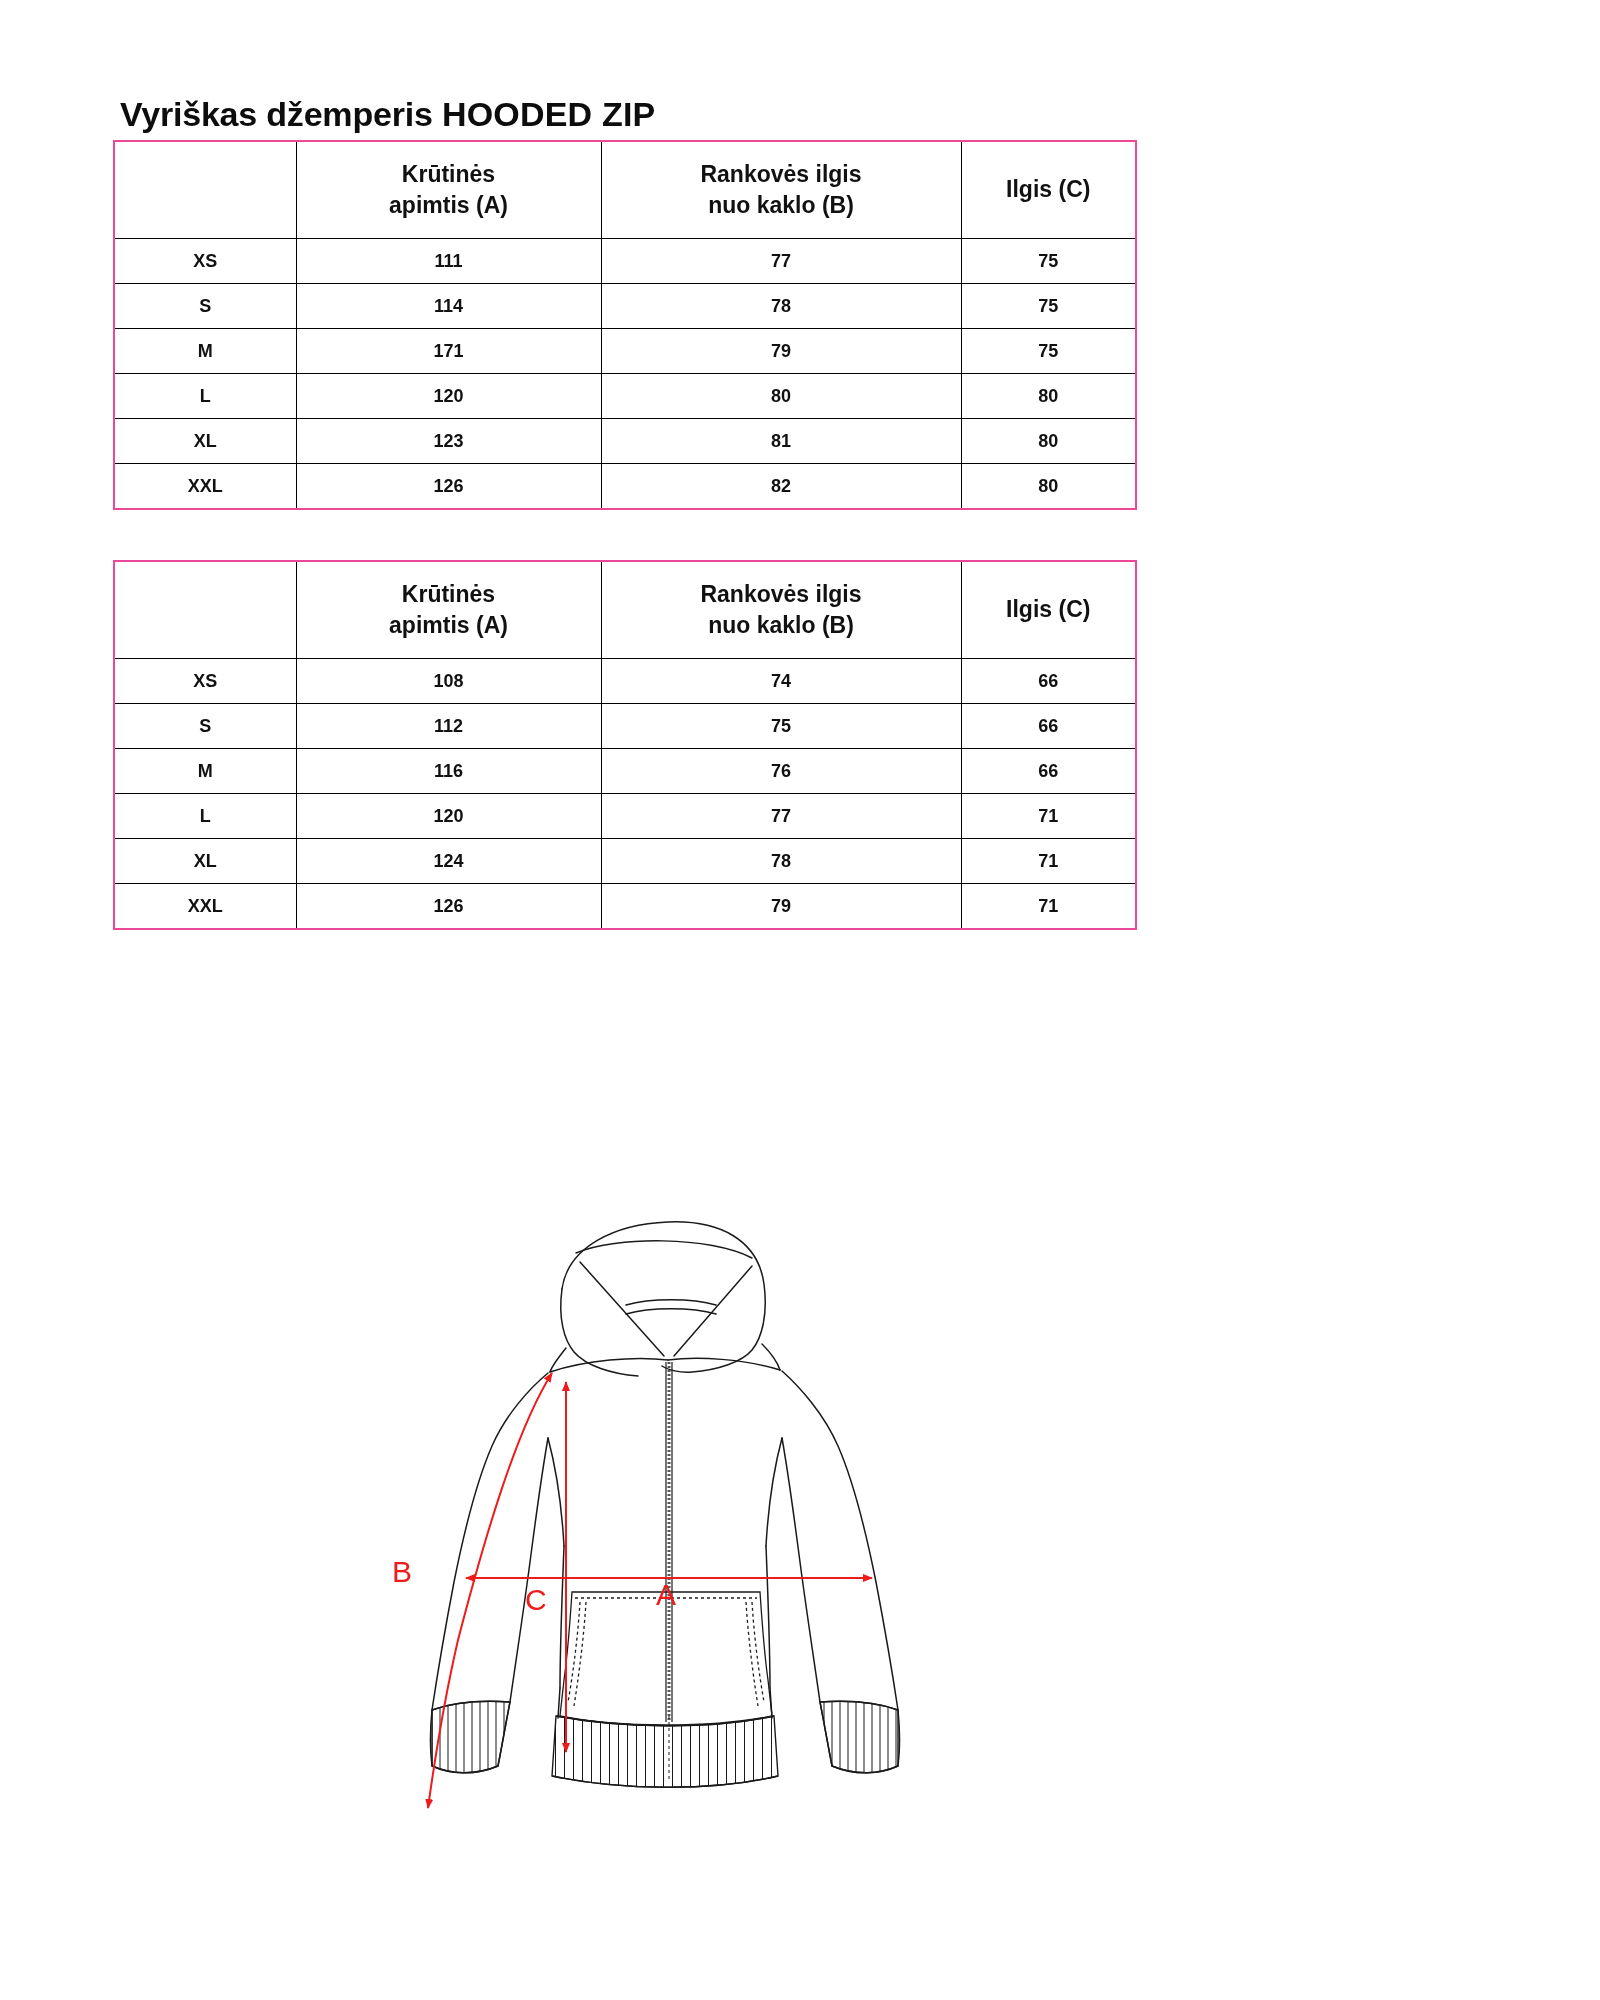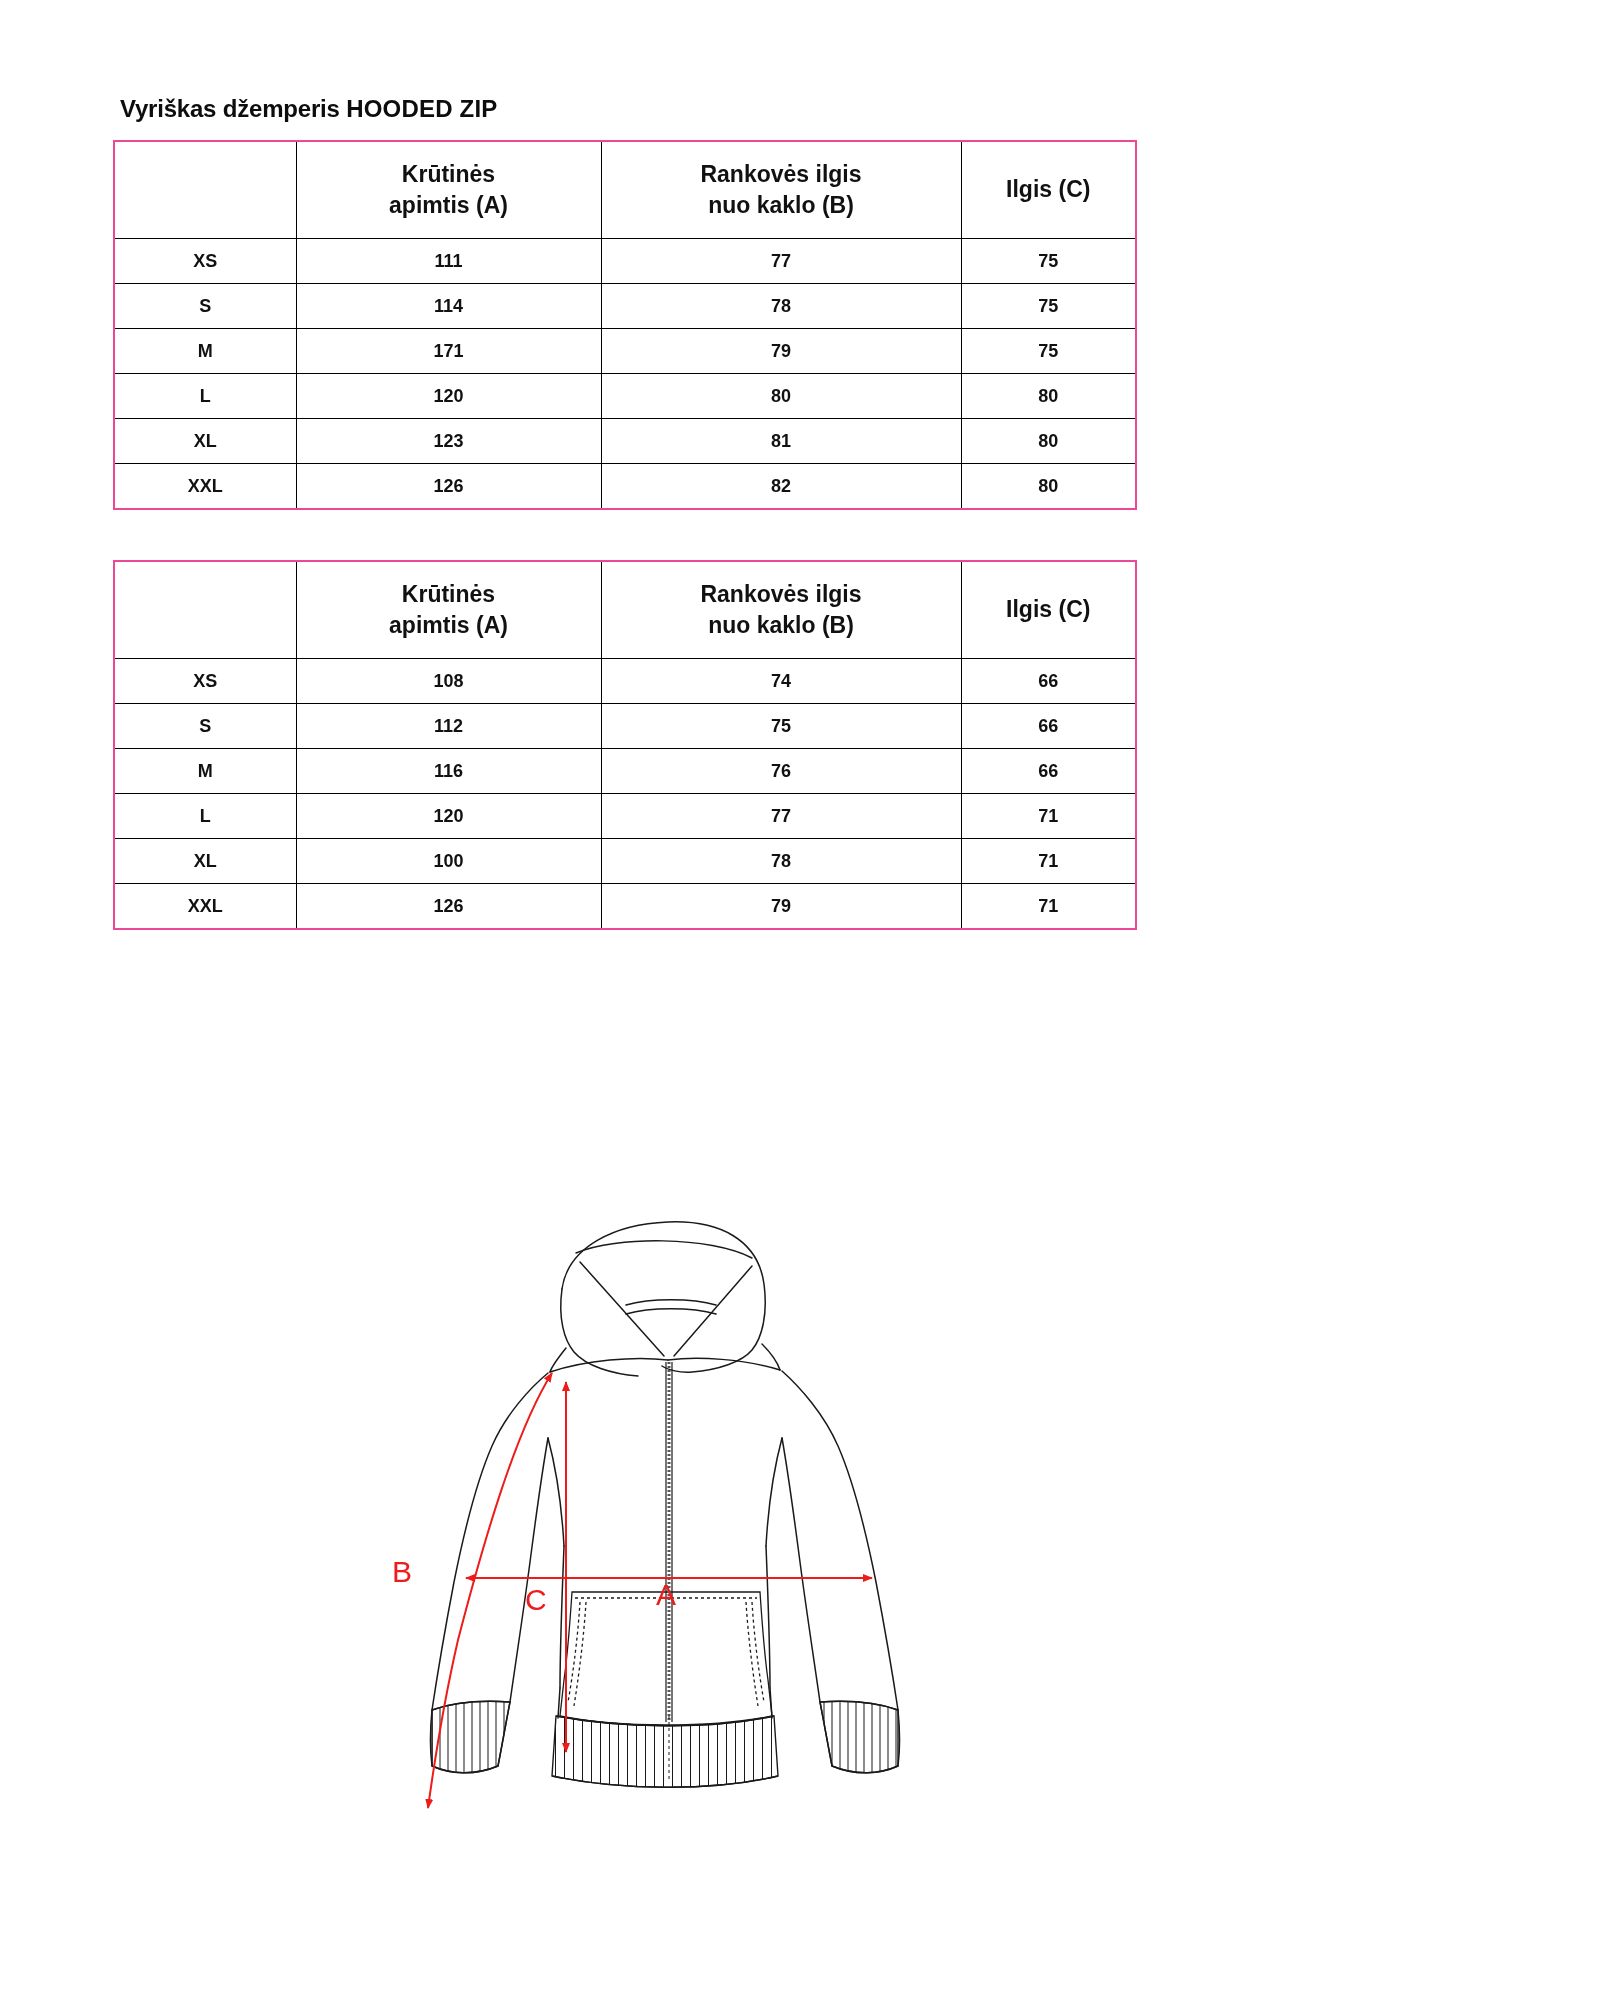"Vyriškas džemperis HOODED ZIP" .section-title { font-size: 24px -> 34px }
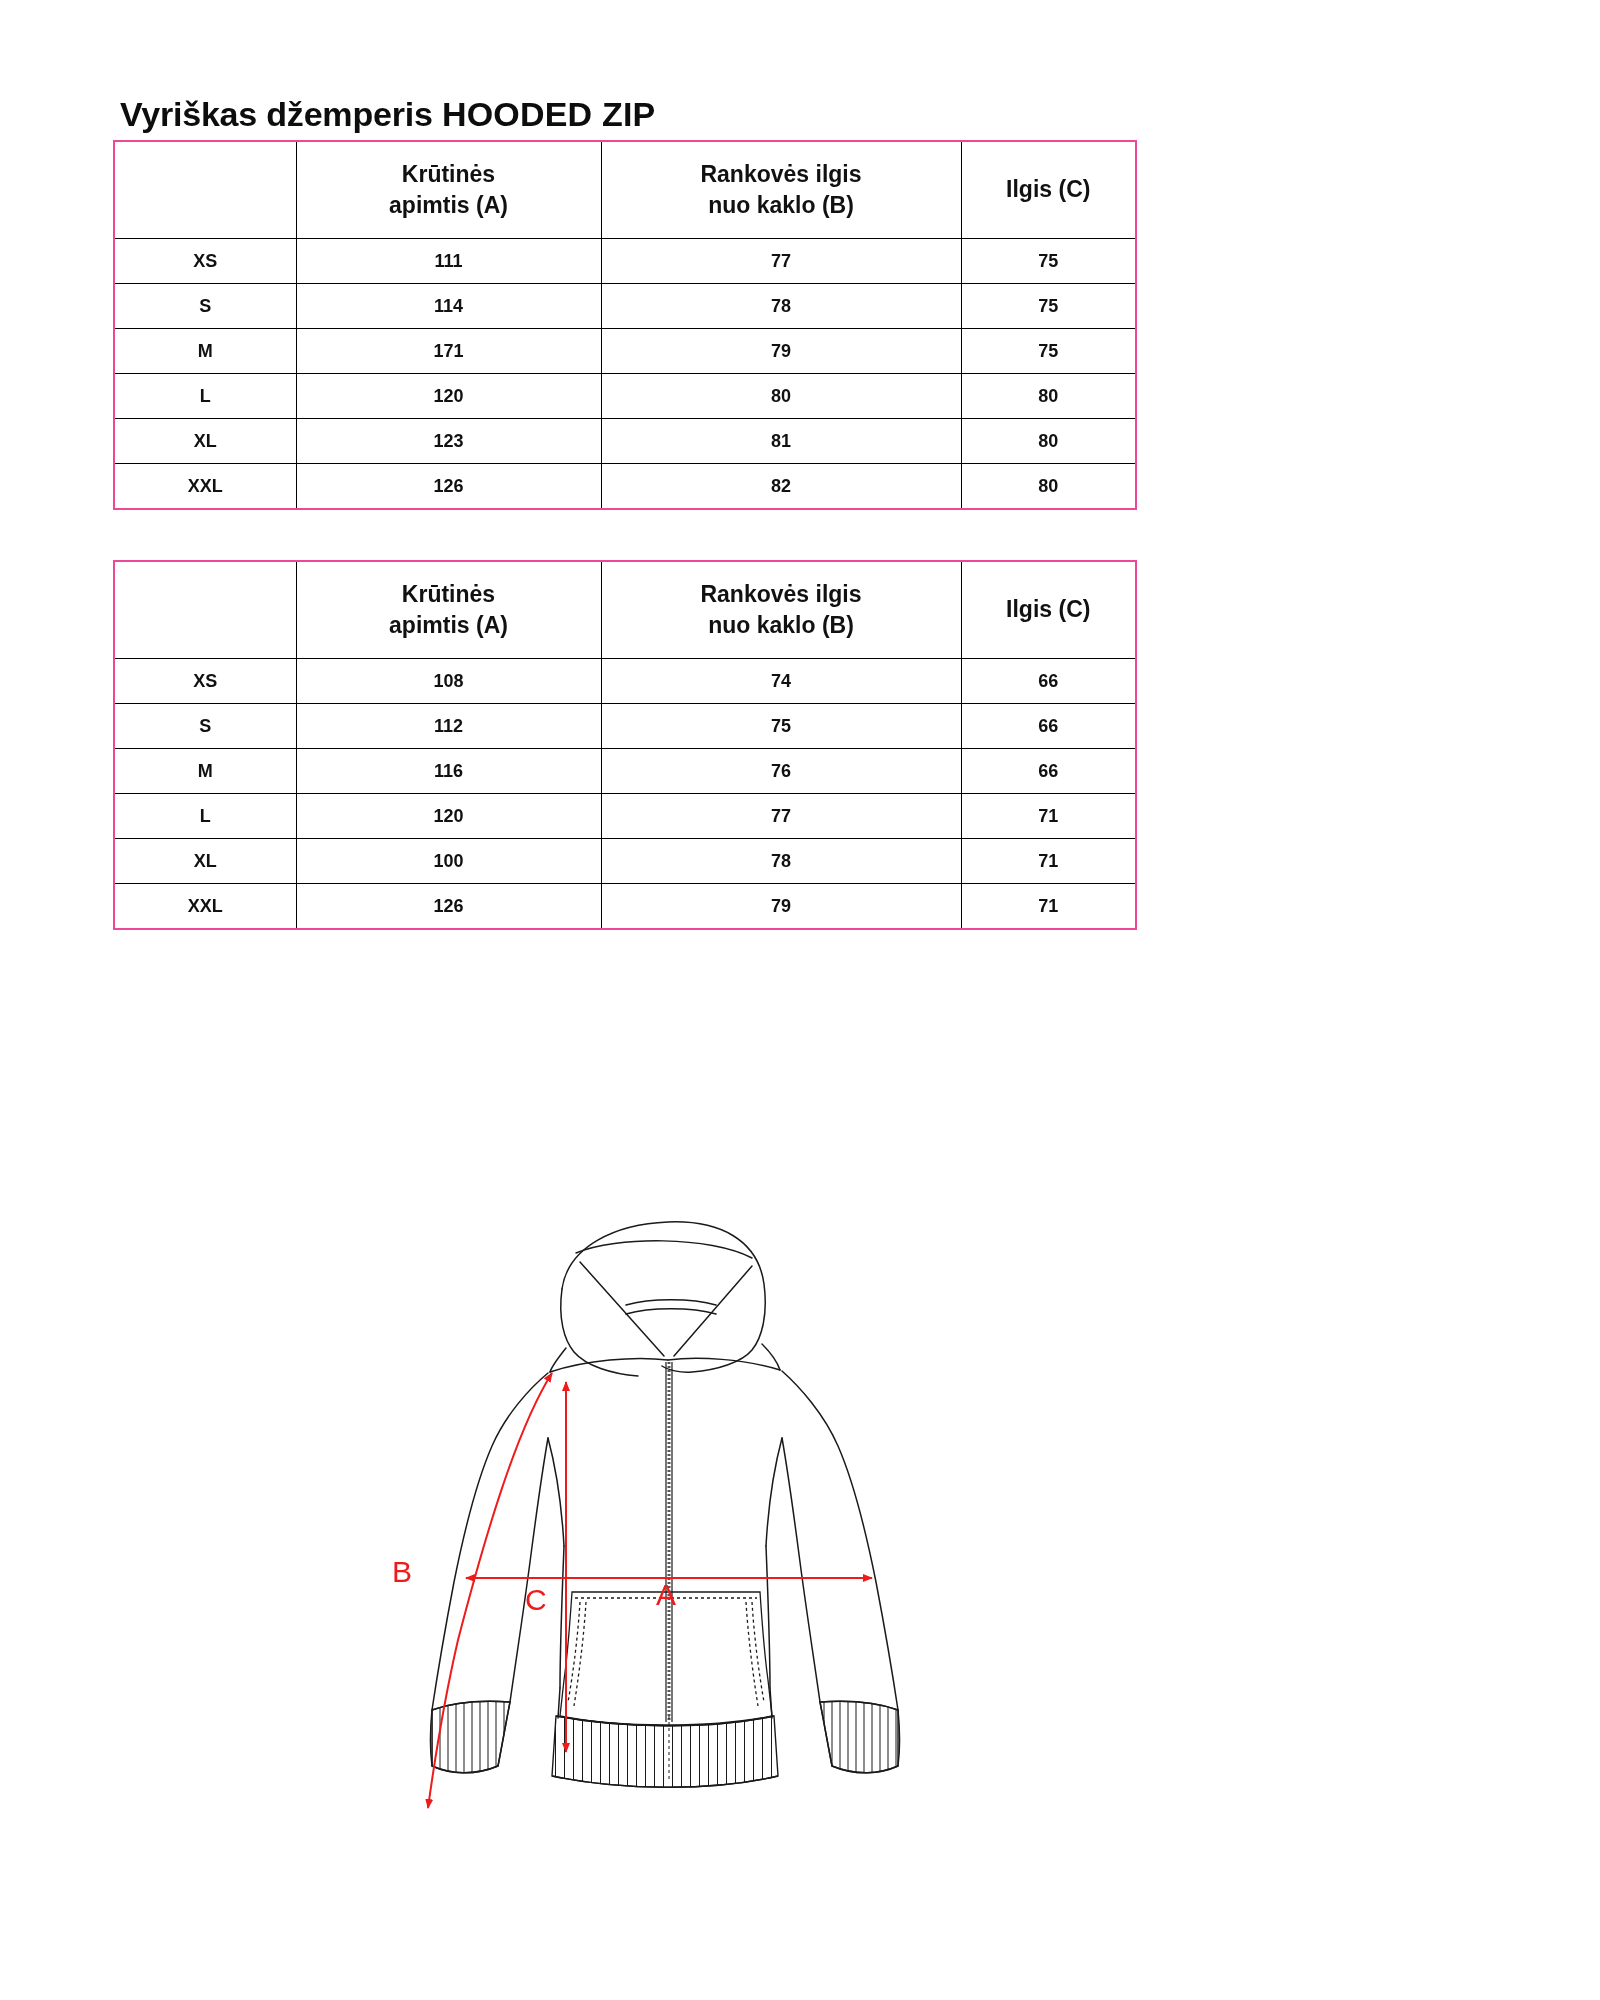"100" td { text: 100 -> 124 }
